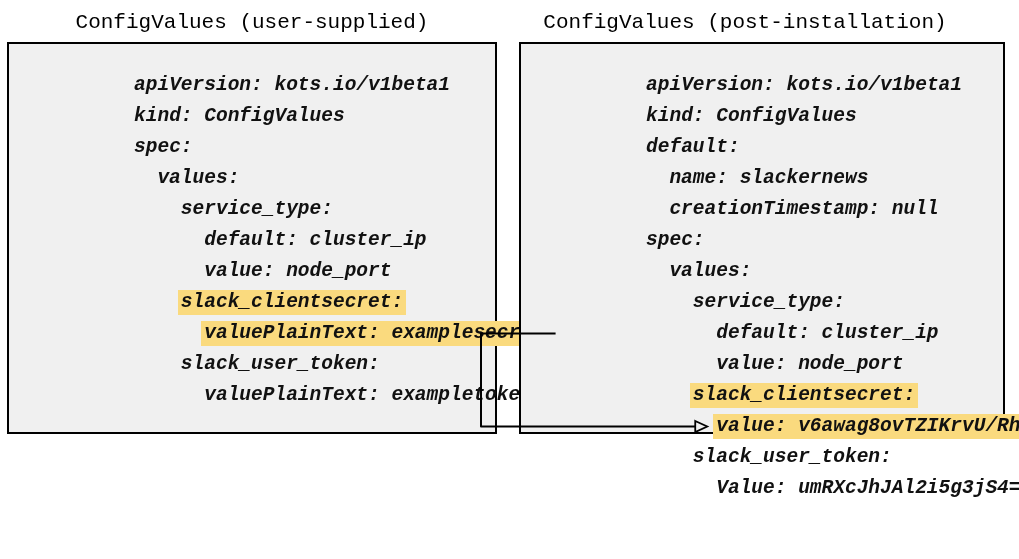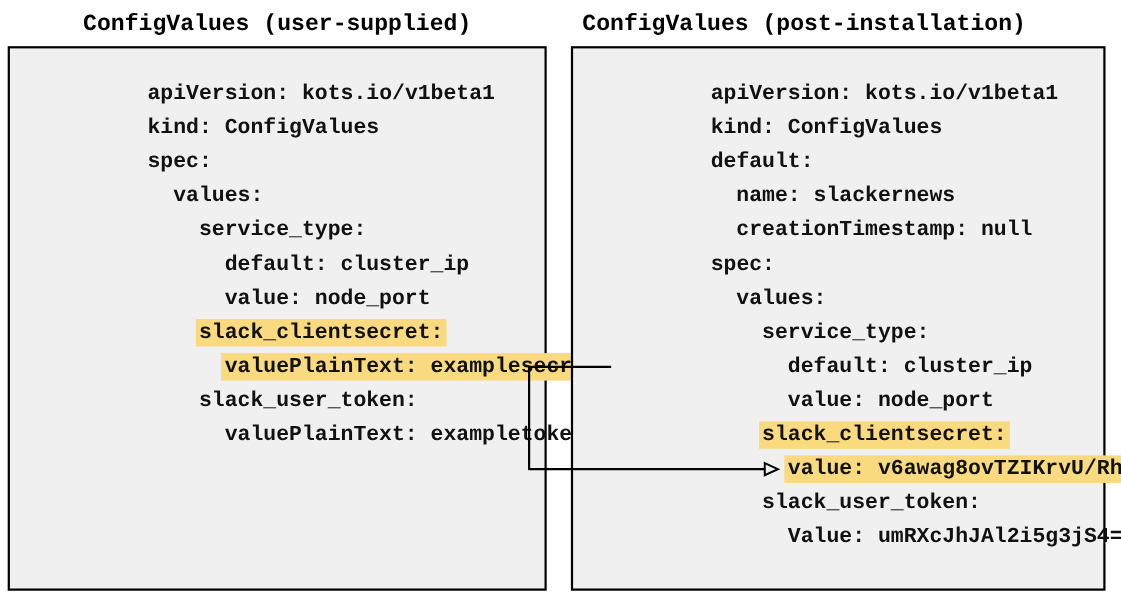"ConfigValues (user-supplied)" .panel-title { font-weight: 700 -> 400 }
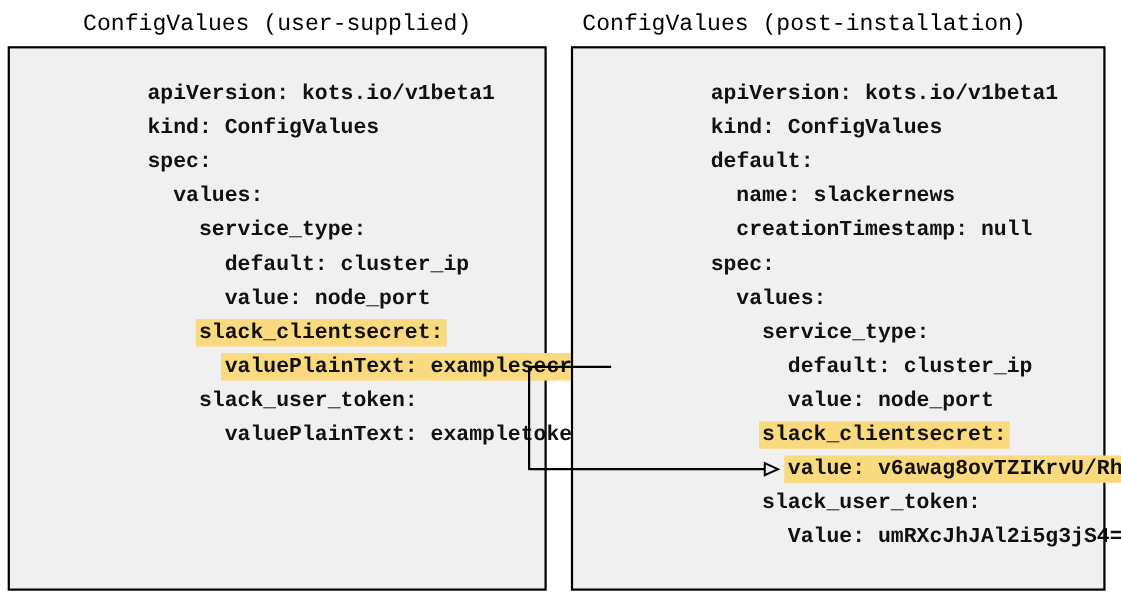"ConfigValues (post-installation)" .panel-title.right { left: 488px -> 502px }
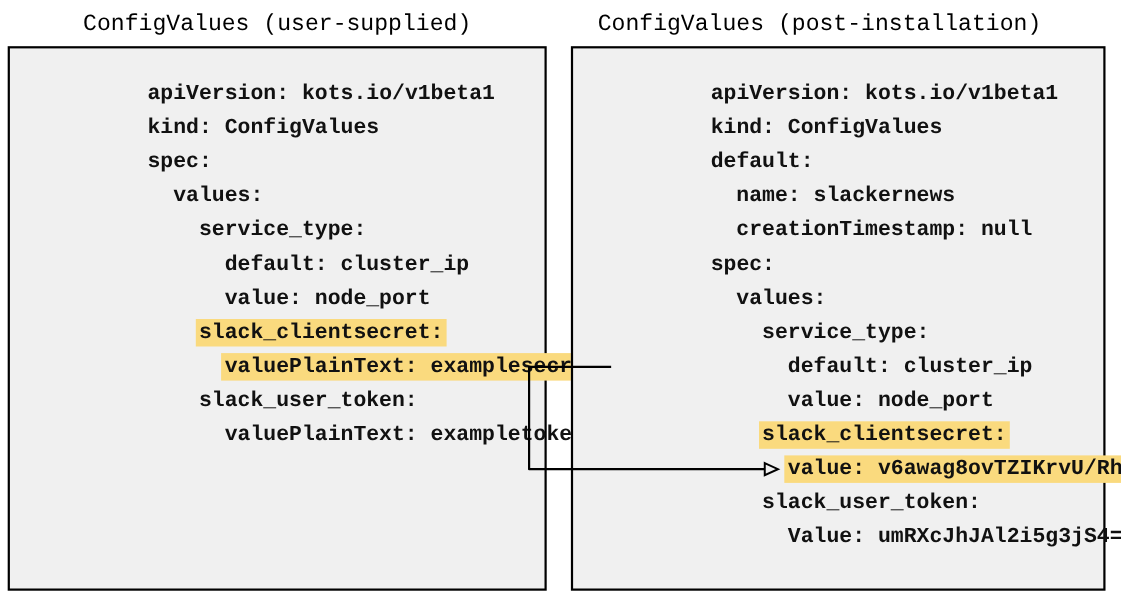"apiVersion: kots.io/v1beta1" .panel { font-style: none -> italic; height: 495px -> 392px }
